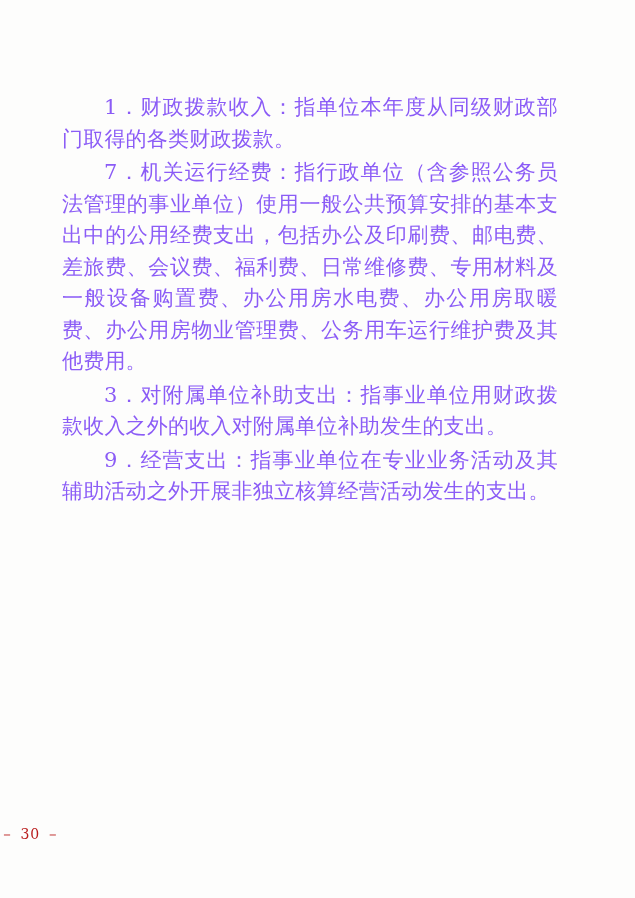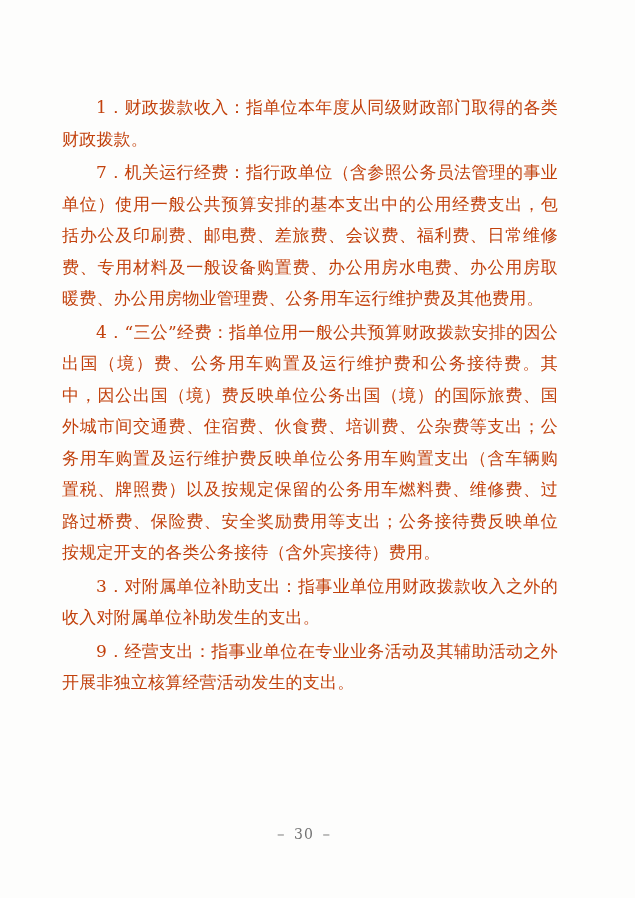"1．财政拨款收入：指单位本年度从同级财政部门取得的各类财政拨款。" .para { color: #c2410c -> #8b5cf6; font-size: 17px -> 21px }
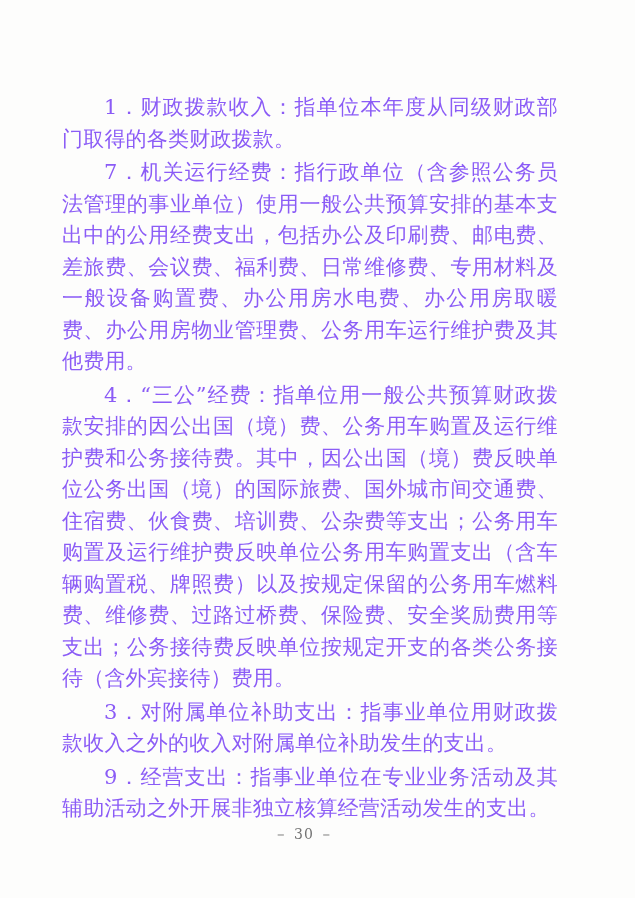"4．“三公”经费：指单位用一般公共预算财政拨款安排的因公出国（境）费、公务用车购" p.para { html: <p>4．“三公”经费：指单位用一般公共预算财政拨款安排的因公出国（境）费、公务用车购置及运行维护费和公务接待费。其中，因公出国（境）费反映单位公务出国（境）的国际旅费、国外城市间交通费、住宿费、伙食费、培训费、公杂费等支出；公务用车购置及运行维护费反映单位公务用车购置支出（含车辆购置税、牌照费）以及按规定保留的公务用车燃料费、维修费、过路过桥费、保险费、安全奖励费用等支出；公务接待费反映单位按规定开支的各类公务接待（含外宾接待）费用。</p> -> none }
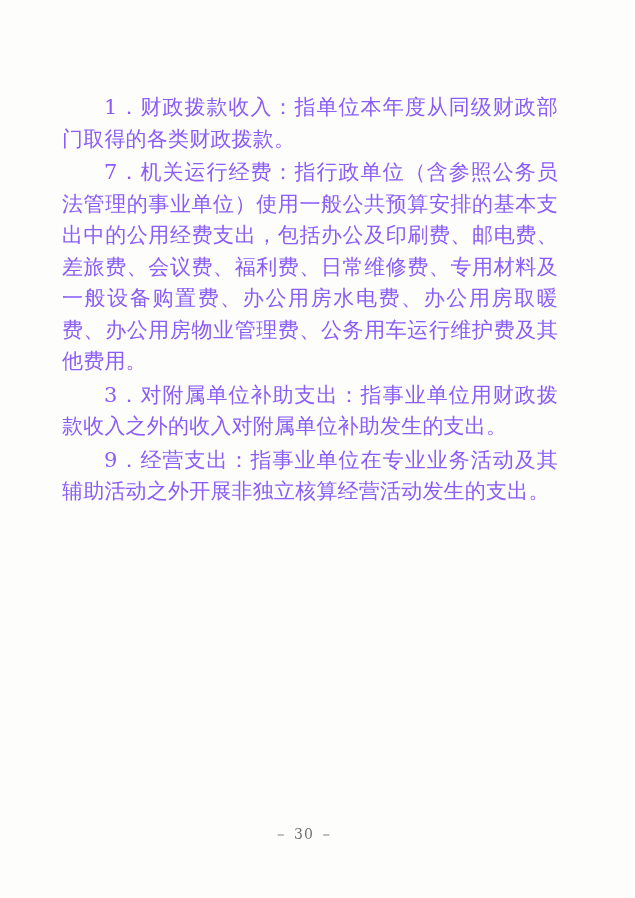"－ 30 －" .page-number { color: #737373 -> #b91c1c; text-align: center -> left }
